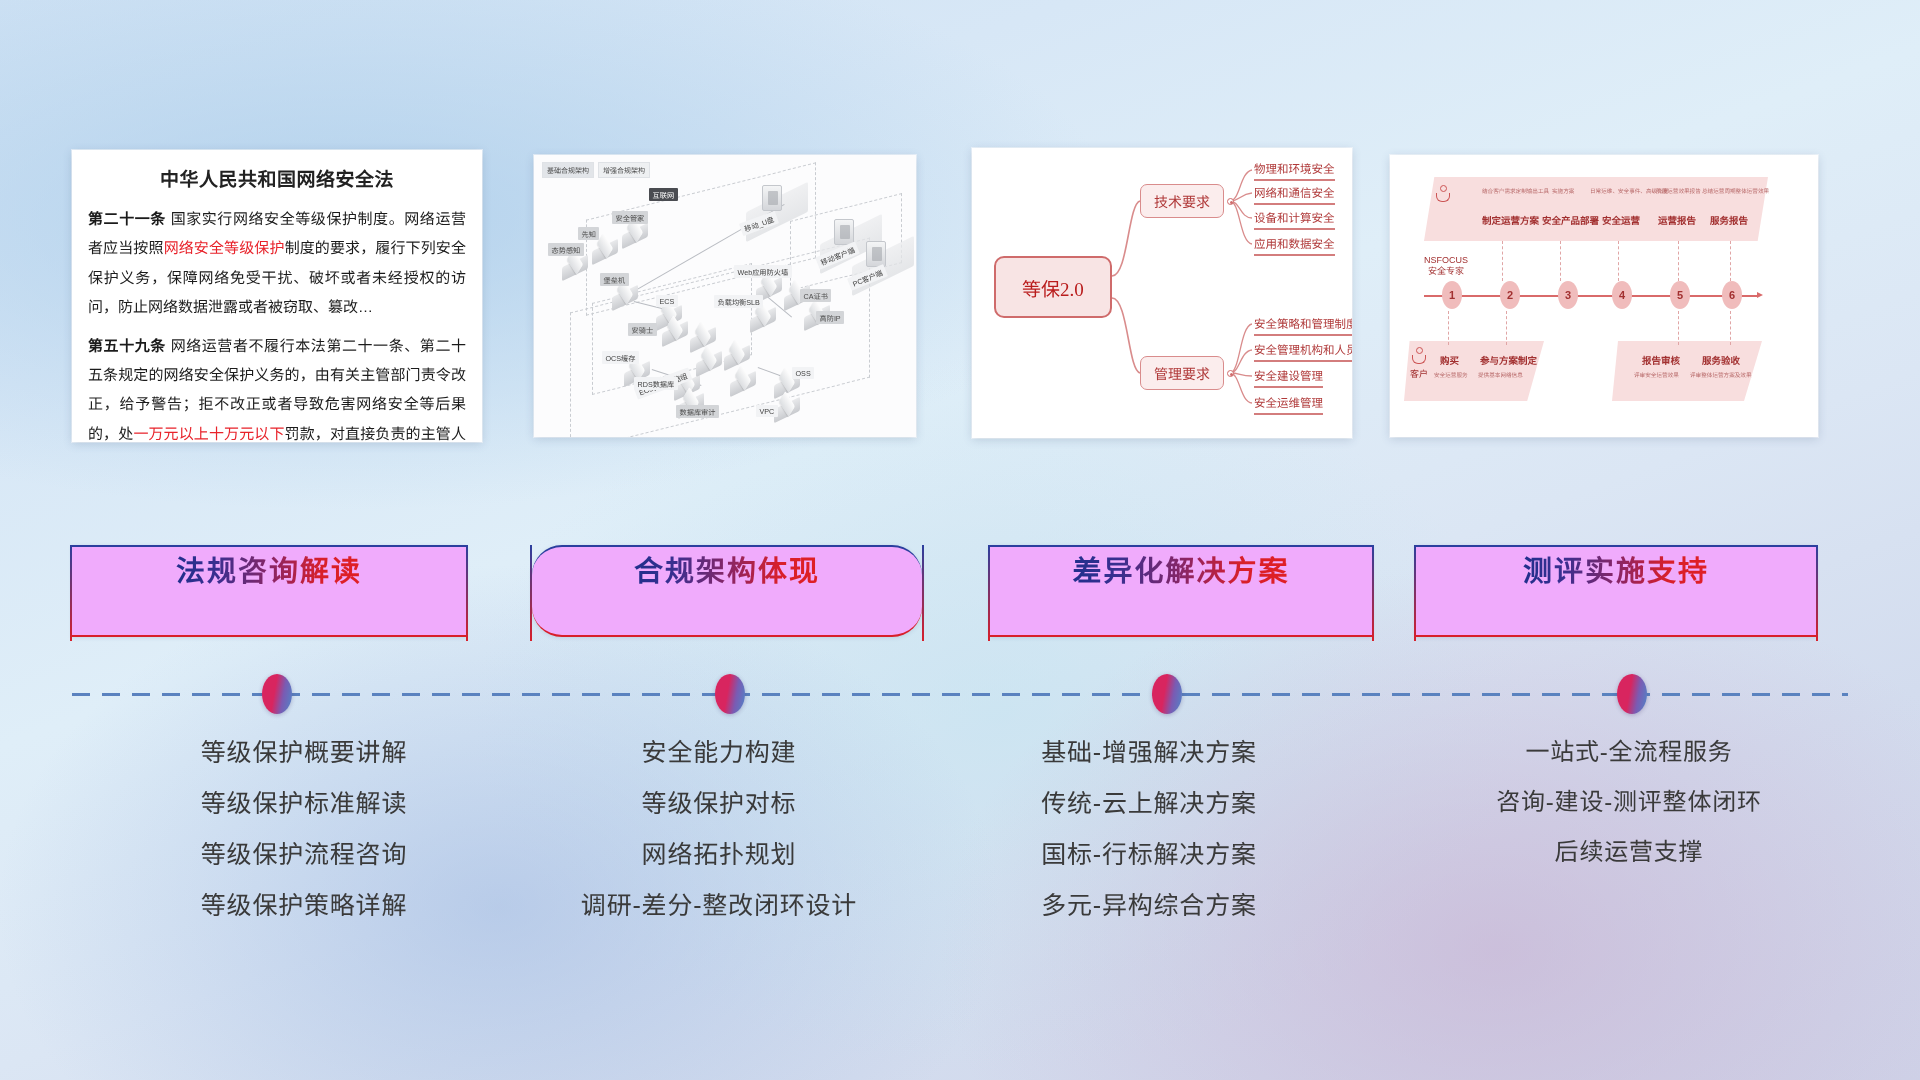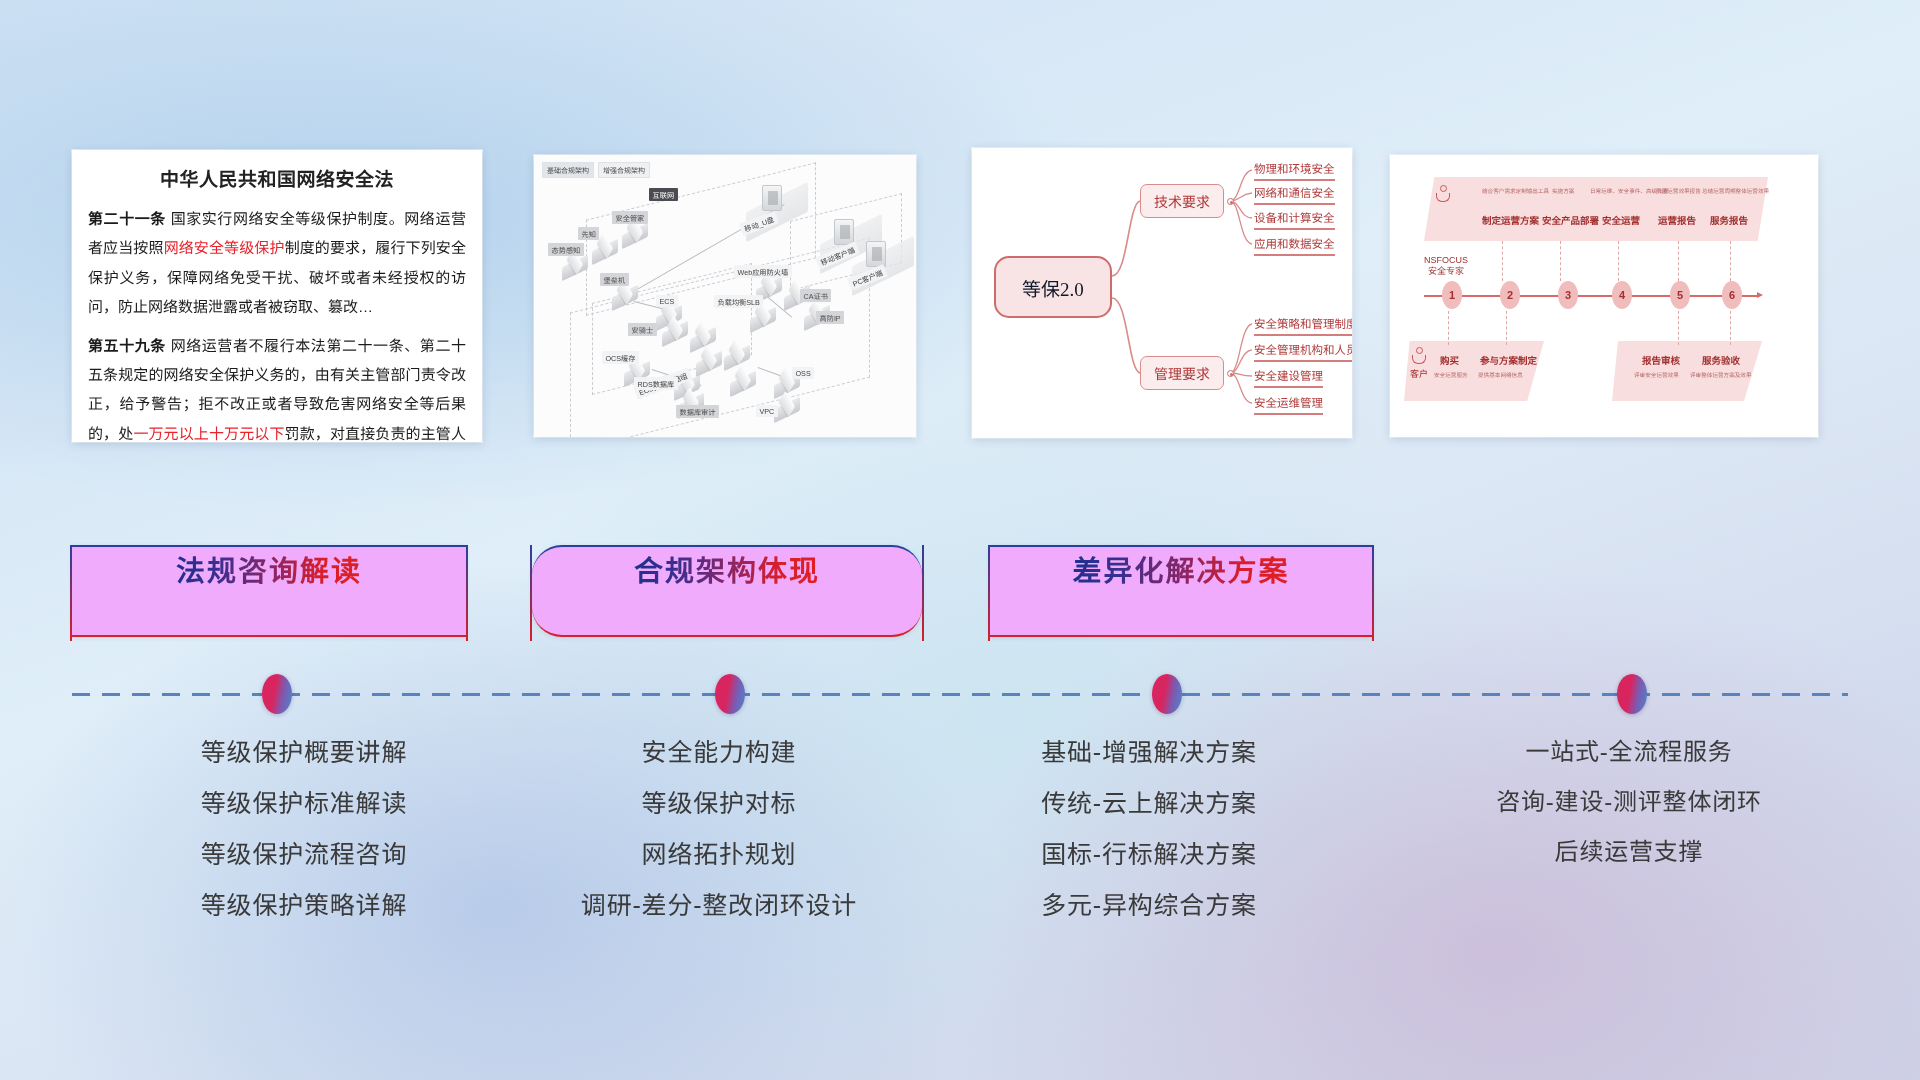"等保2.0" .mm-root { border-radius: 15px -> 10px; color: #0f172a -> #b91c1c }
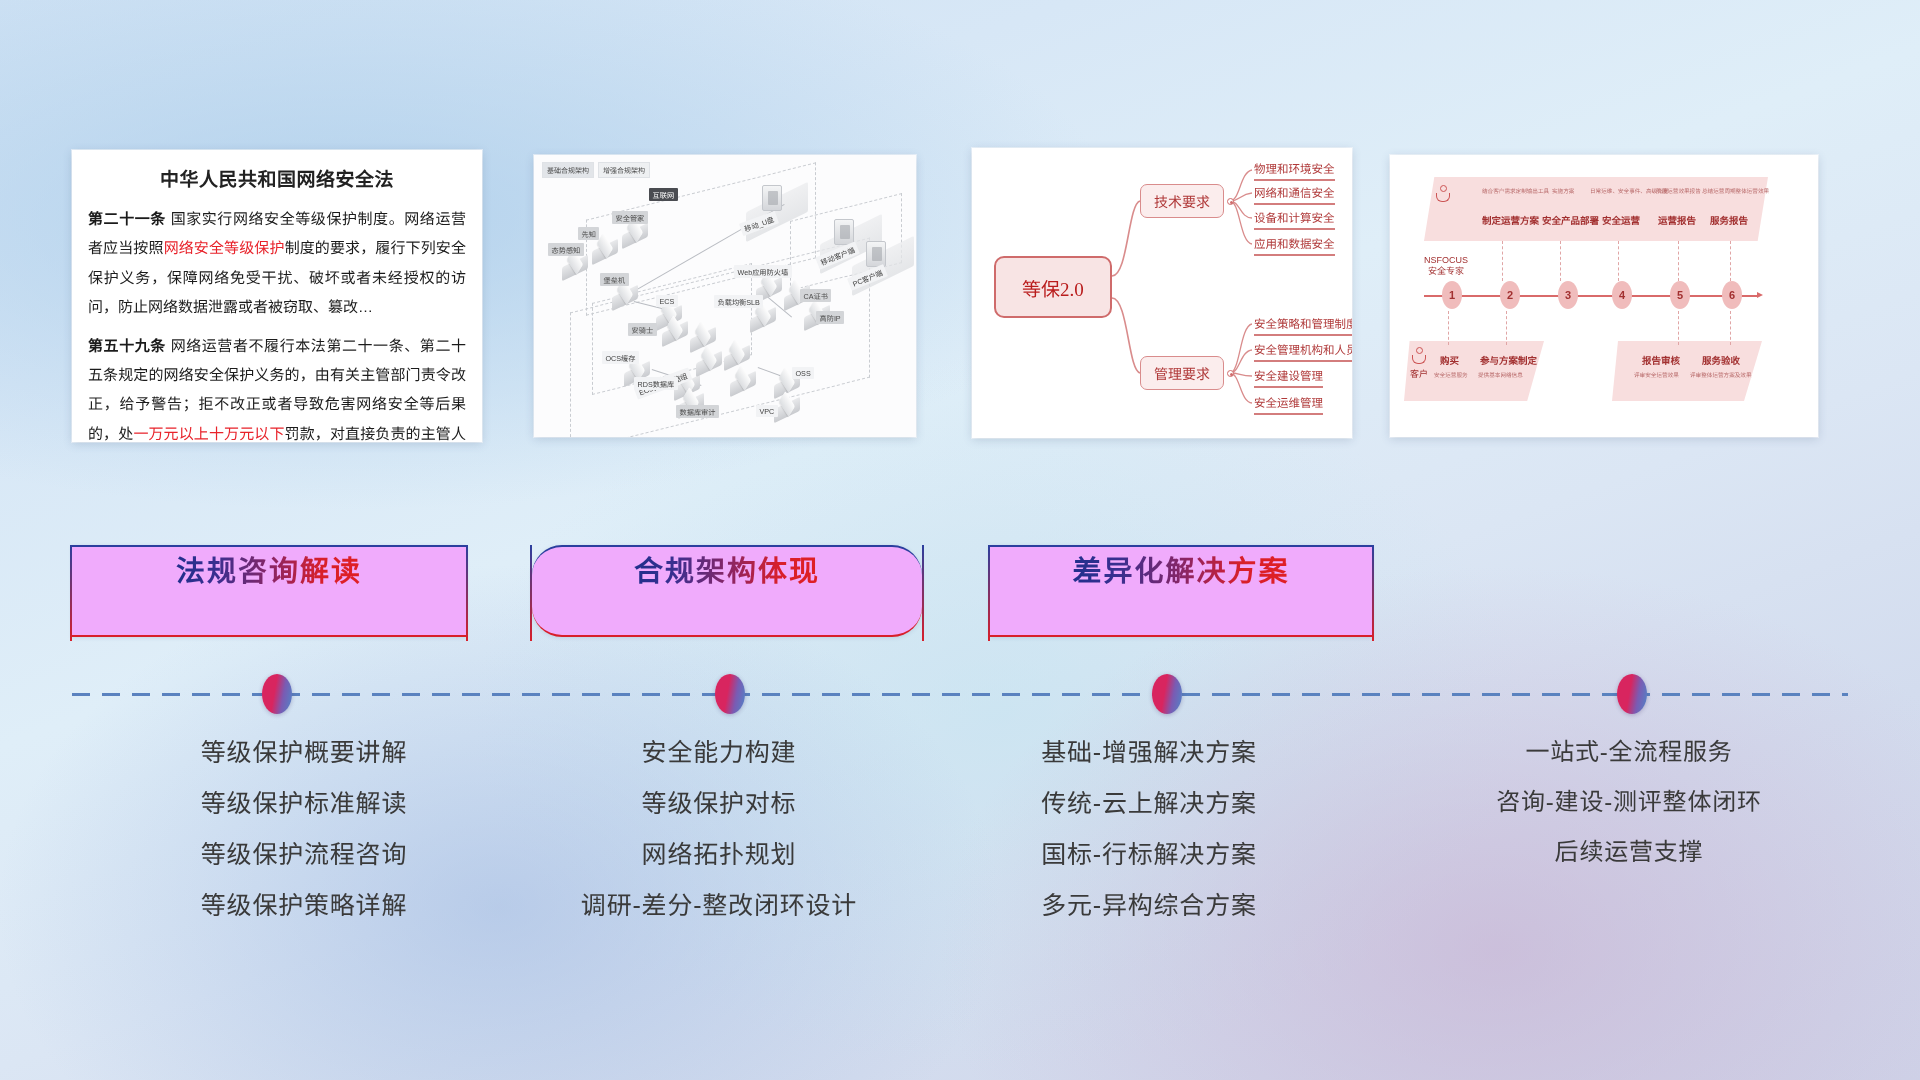"测评实施支持" div.head-box { html: none -> <div> <span>测评实施支持</span> </div> }
